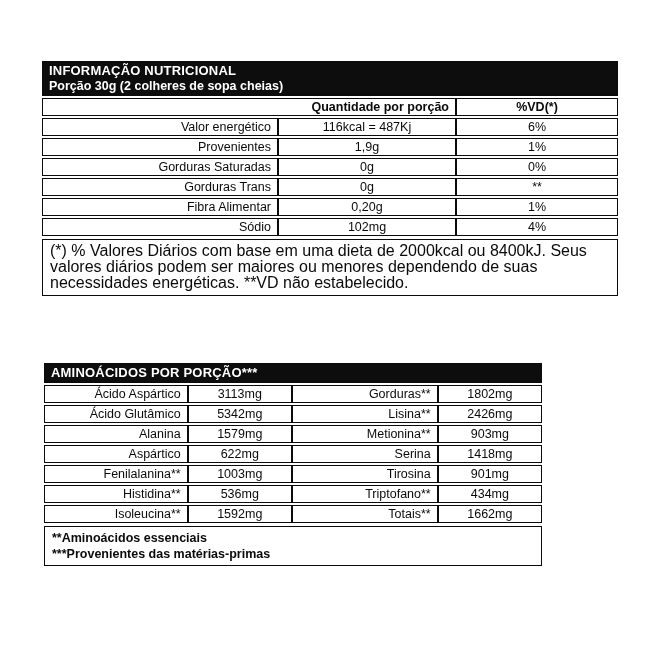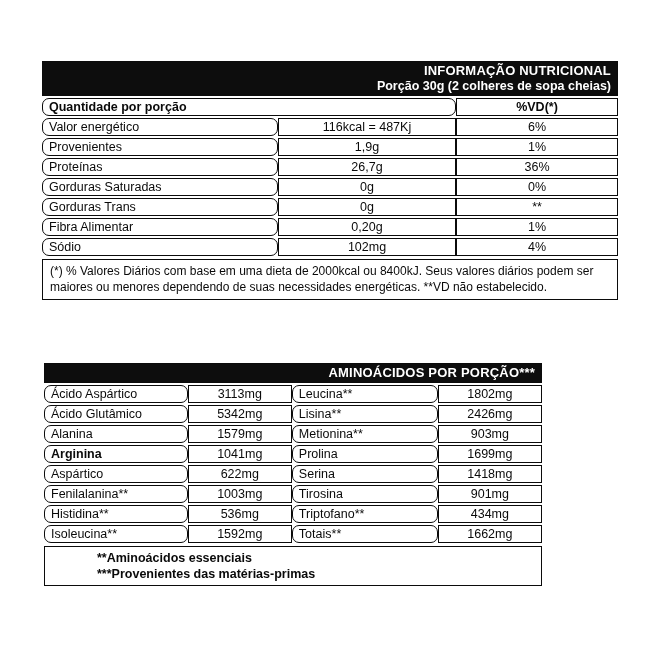"INFORMAÇÃO NUTRICIONAL" td.hdr-cell { text-align: right -> left }
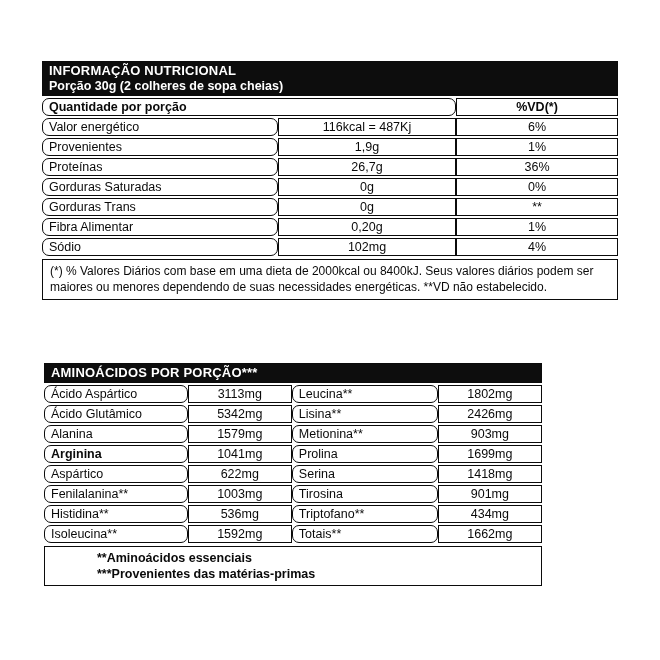"Quantidade por porção" td.col-name { border-radius: 7px -> none; text-align: left -> right }
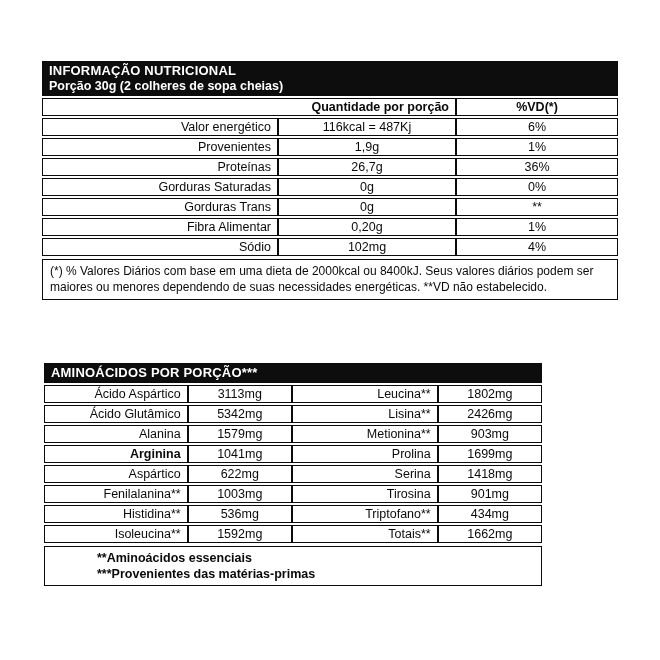"Proteínas" tr { html: <tr> <td>Proteínas</td> <td>26,7g</td> <td>36%</td> </tr> -> none }
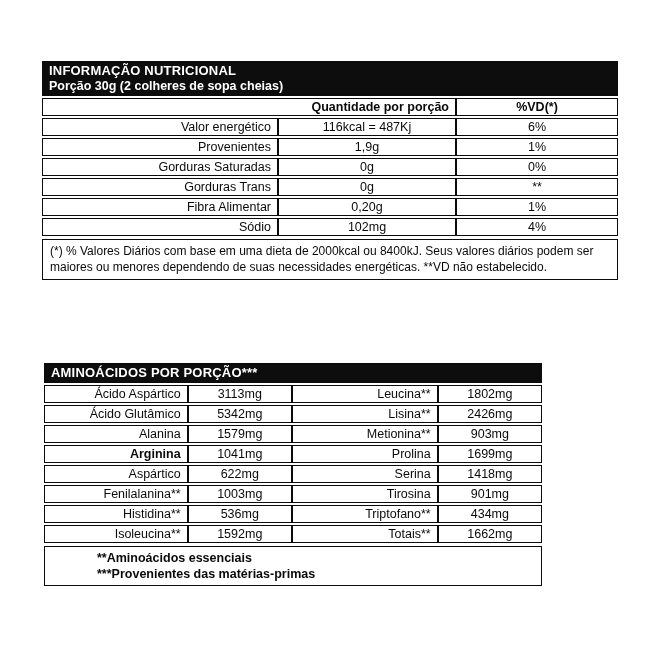"(*) % Valores Diários com" .note-box { font-size: 12px -> 16px }
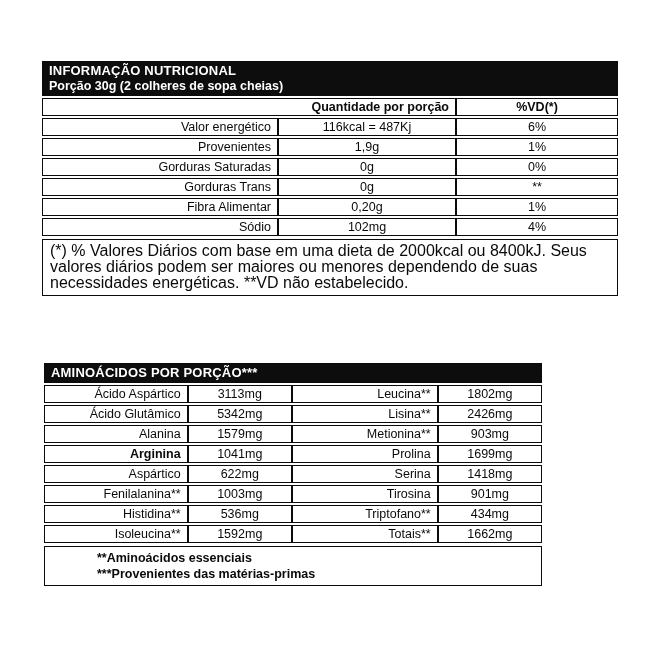"Leucina**" td.col-name { text: Leucina -> Gorduras }
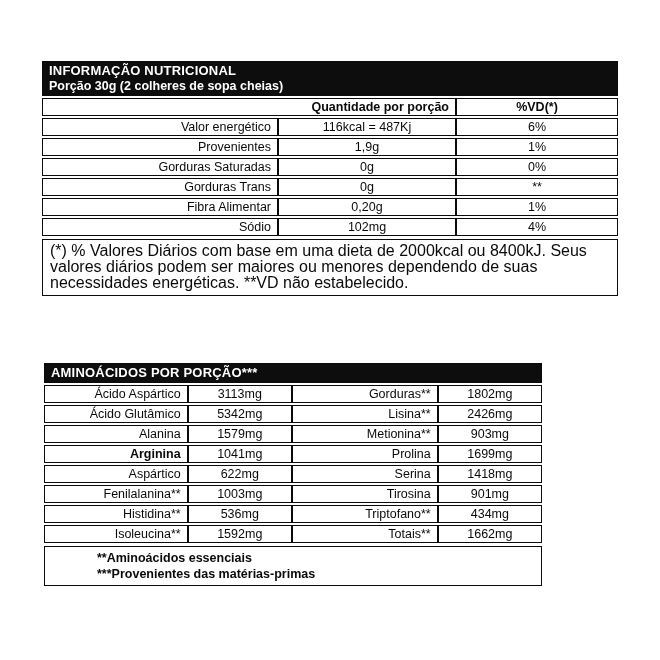"Arginina" tr { html: <tr> <td>Arginina</td> <td>1041mg</td> <td>Prolina</td> <td>1699mg</td> </tr> -> none }
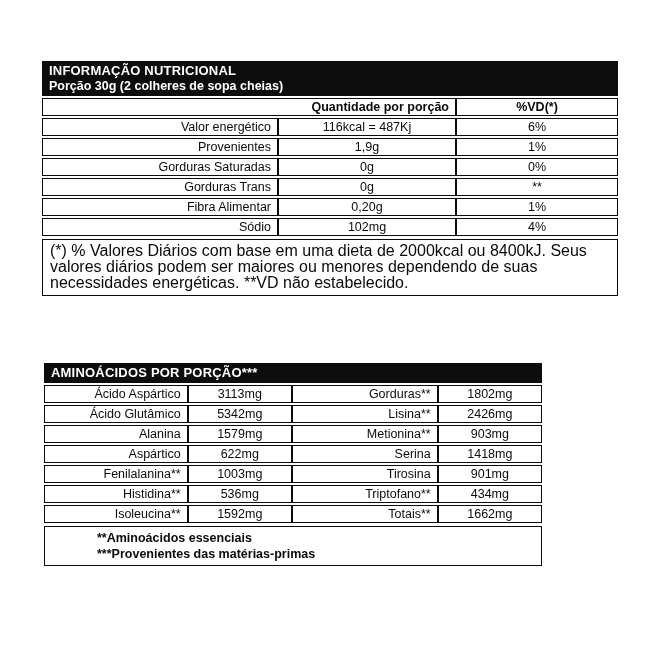"**Aminoácidos essenciais" #amino-notes div { margin-left: 45px -> none }
